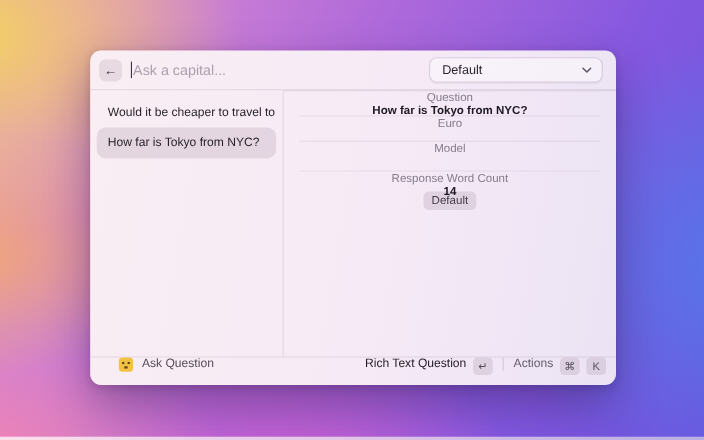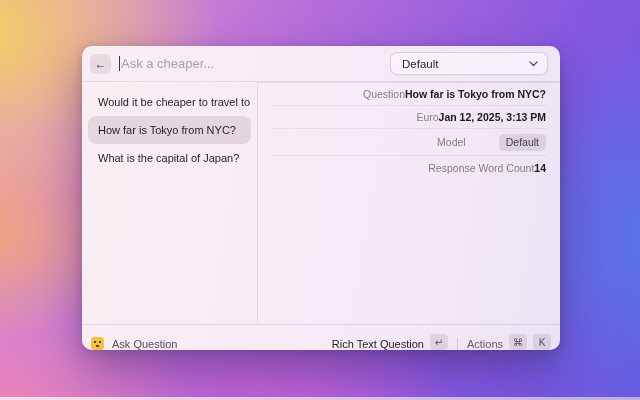"Ask a cheaper..." span.search-placeholder { text: cheaper -> capital }
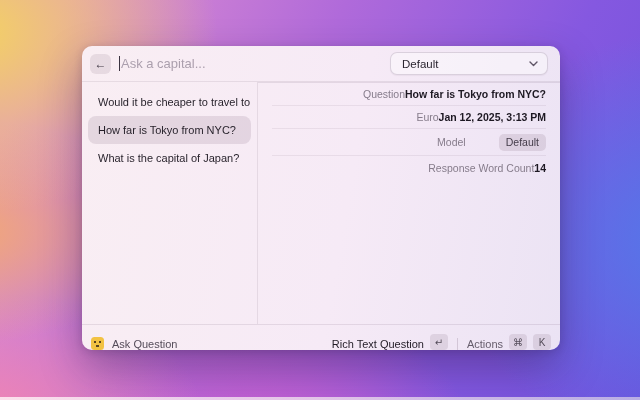"Question" .meta-row { flex-direction: none -> column; justify-content: flex-end -> flex-start }
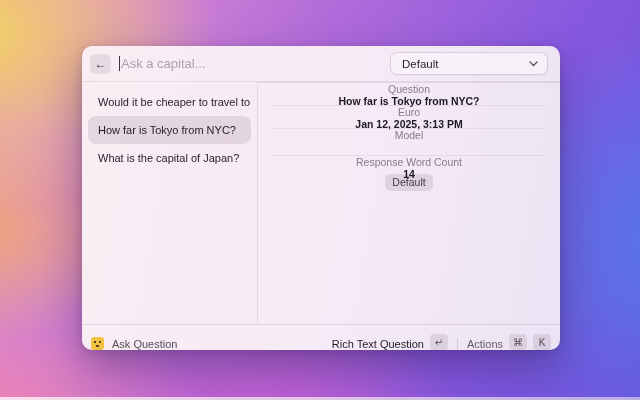"Jan 12, 2025, 3:13 PM" span.meta-value { html: <span>Jan 12, 2025, 3:13 PM</span> -> none }
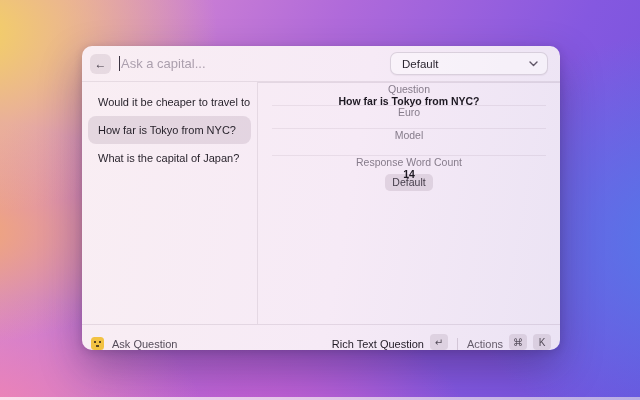"What is the capital of" div.side-item { html: <div> <span>What is the capital of Japan?</span> </div> -> none }
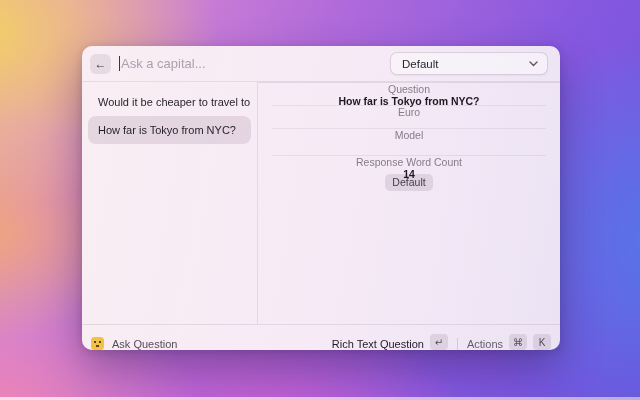"Ask Question" .footer { align-items: flex-end -> flex-start; padding: 0 9px 0 9px -> 0 9px 0 26px }
